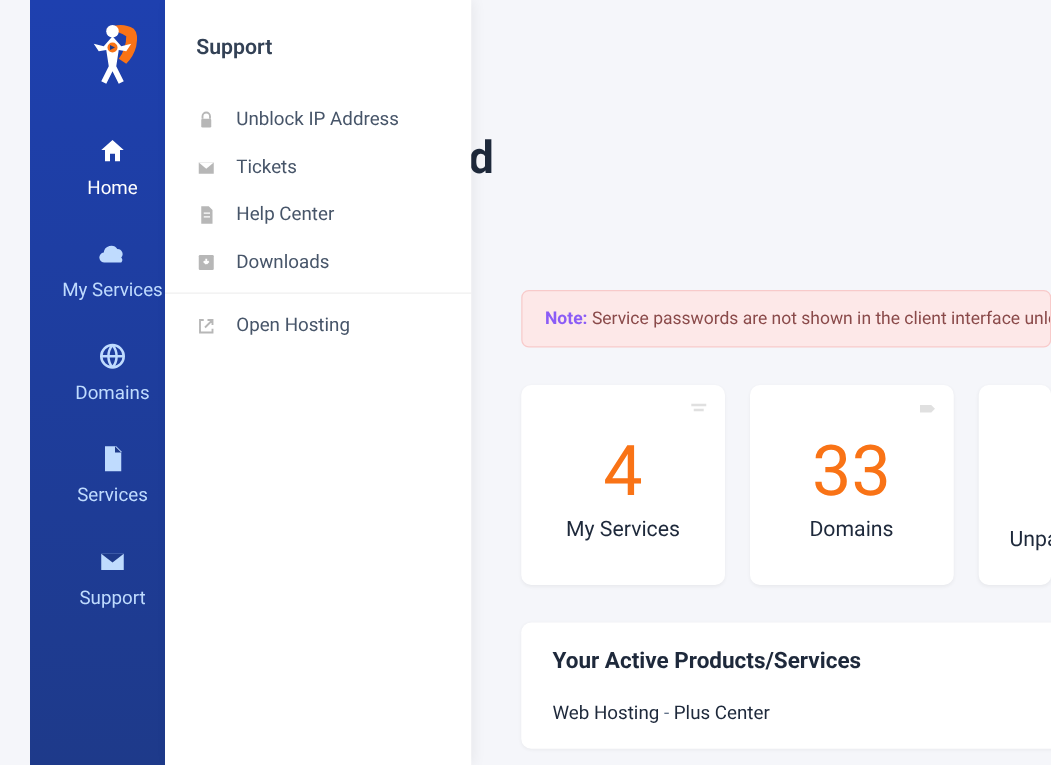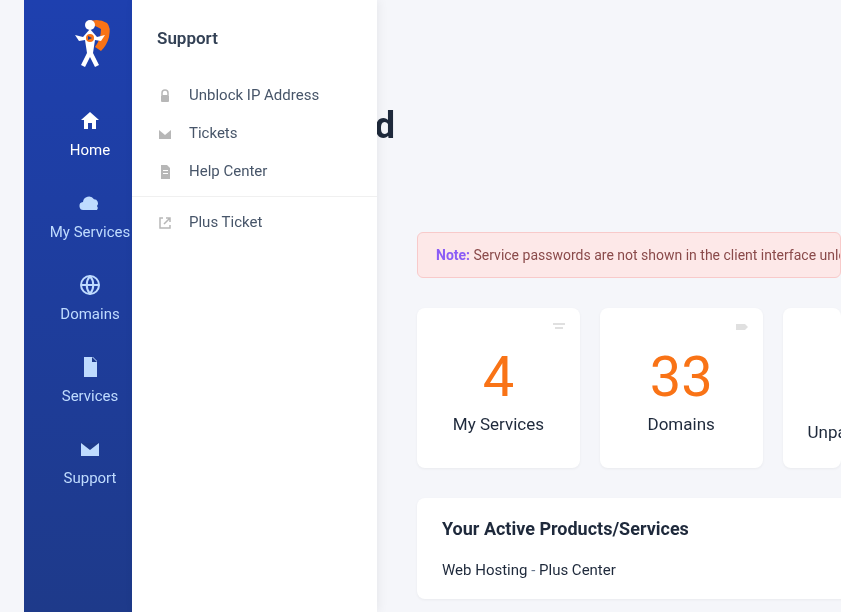"Downloads" div.submenu-item { html: none -> <div> <svg> <rect></rect> <path></path> </svg> <span>Downloads</span> </div> }
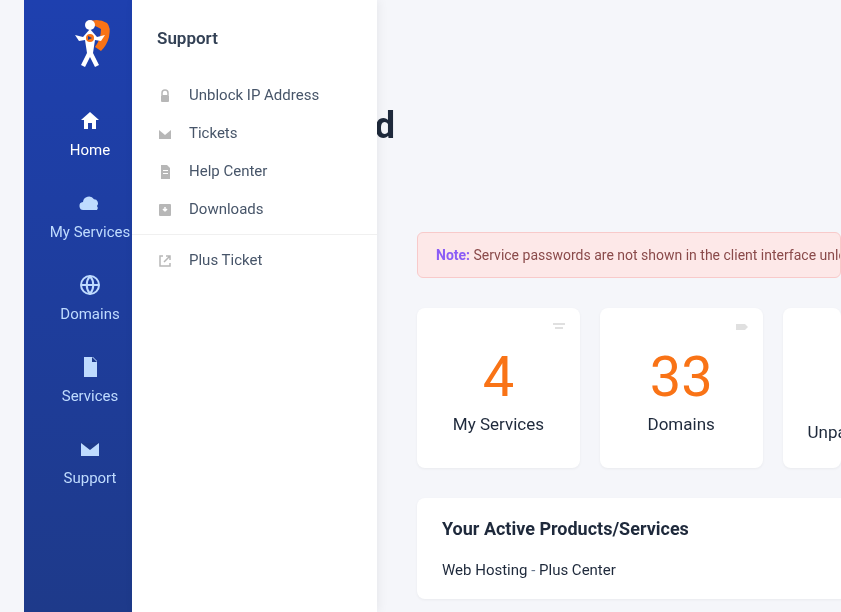"Plus Ticket" span { text: Plus Ticket -> Open Hosting }
